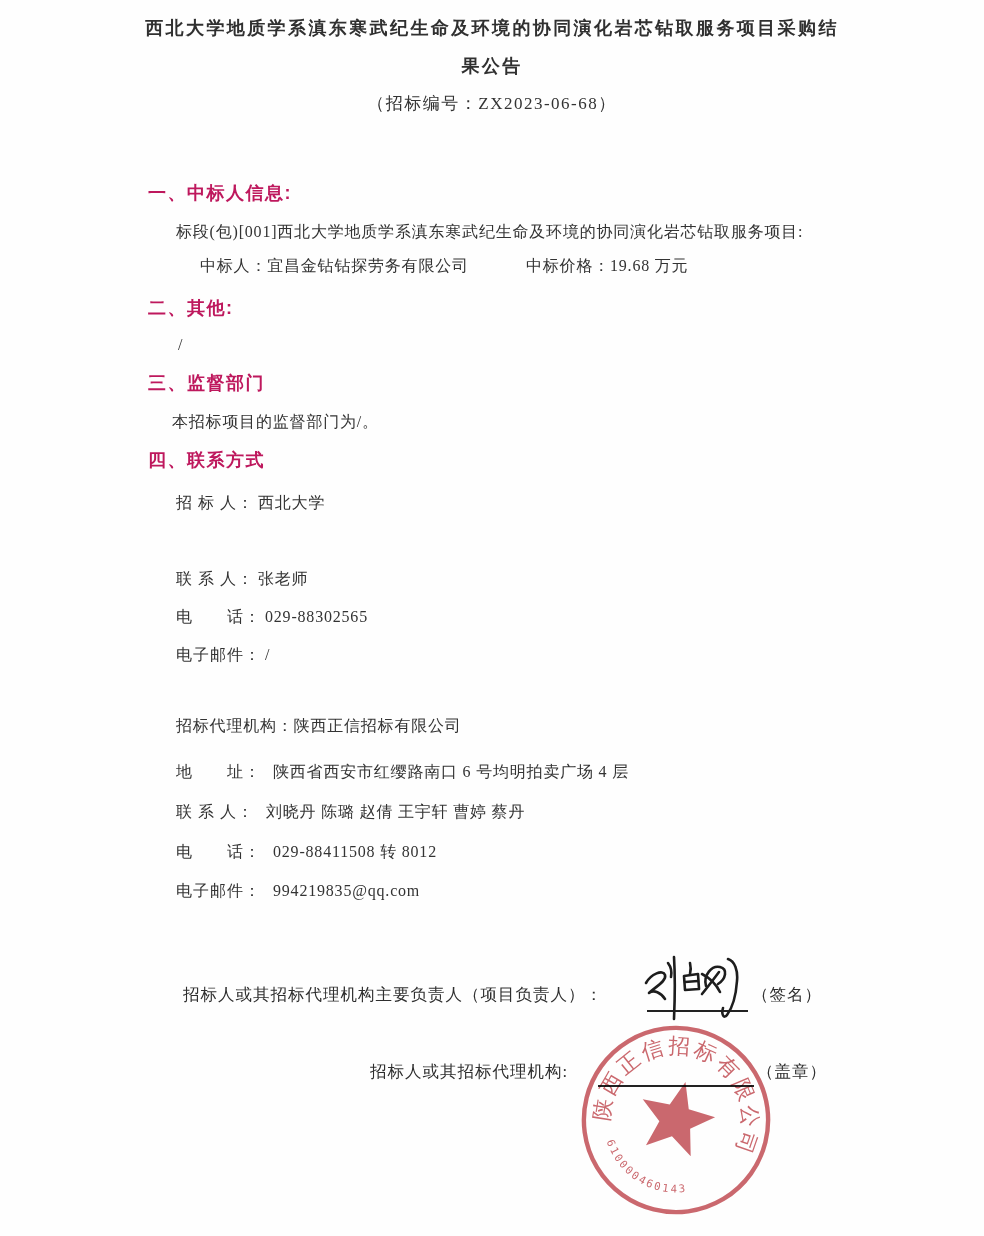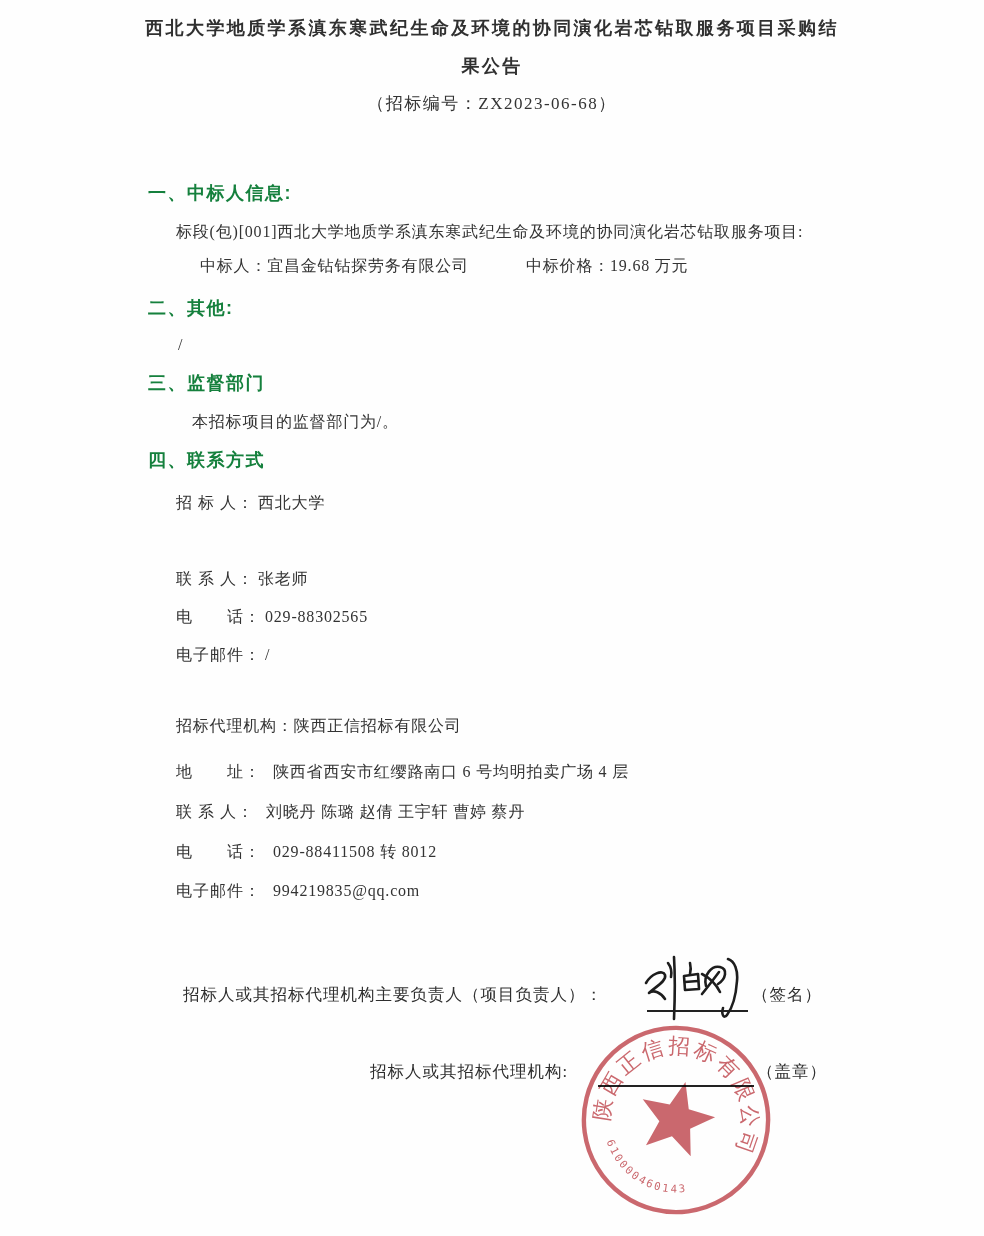"一、中标人信息:" .heading { color: #15803d -> #be185d }
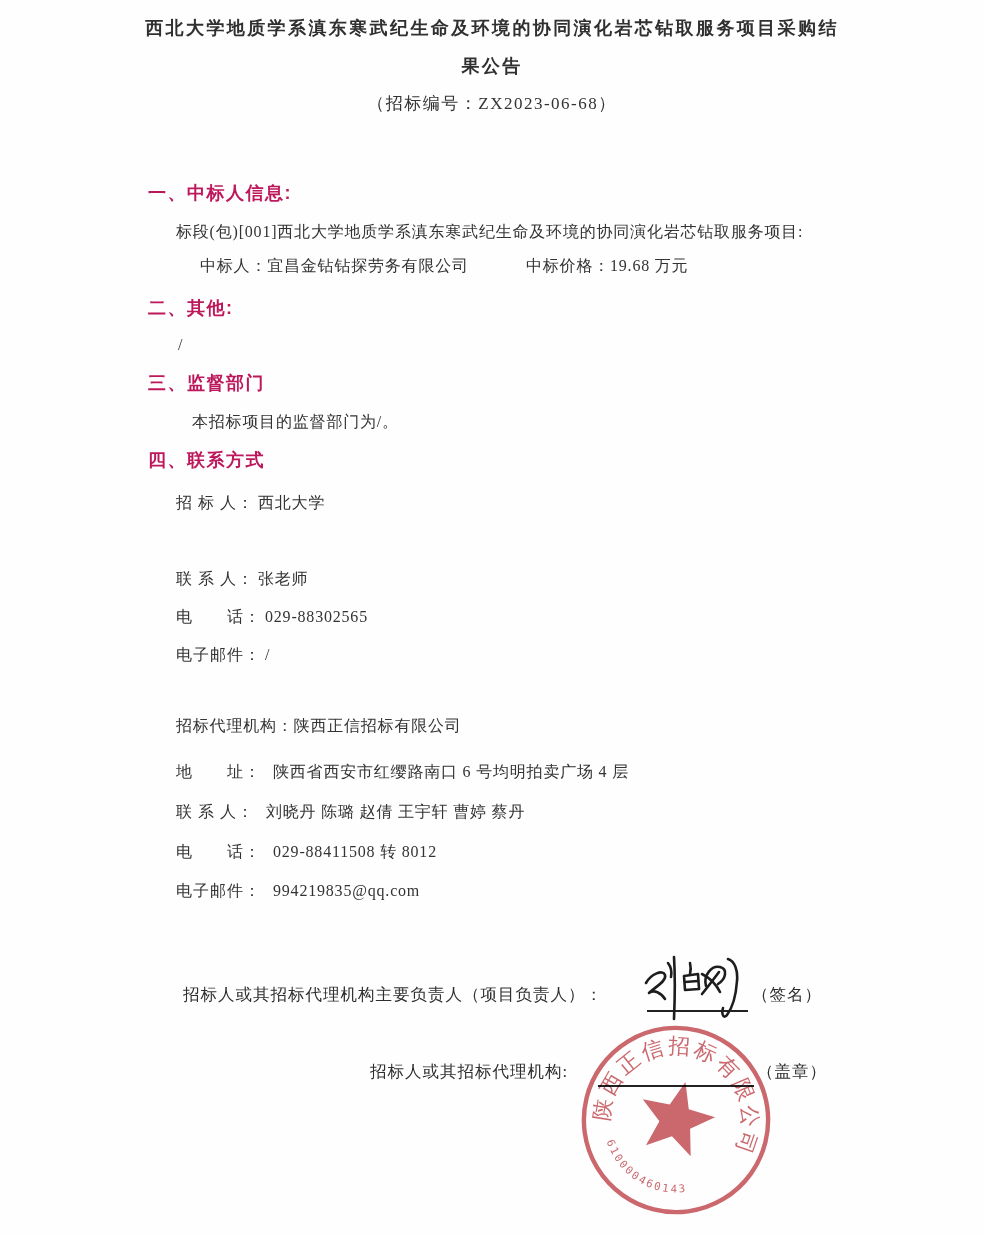"本招标项目的监督部门为/。" div.abs { left: 192px -> 172px }
